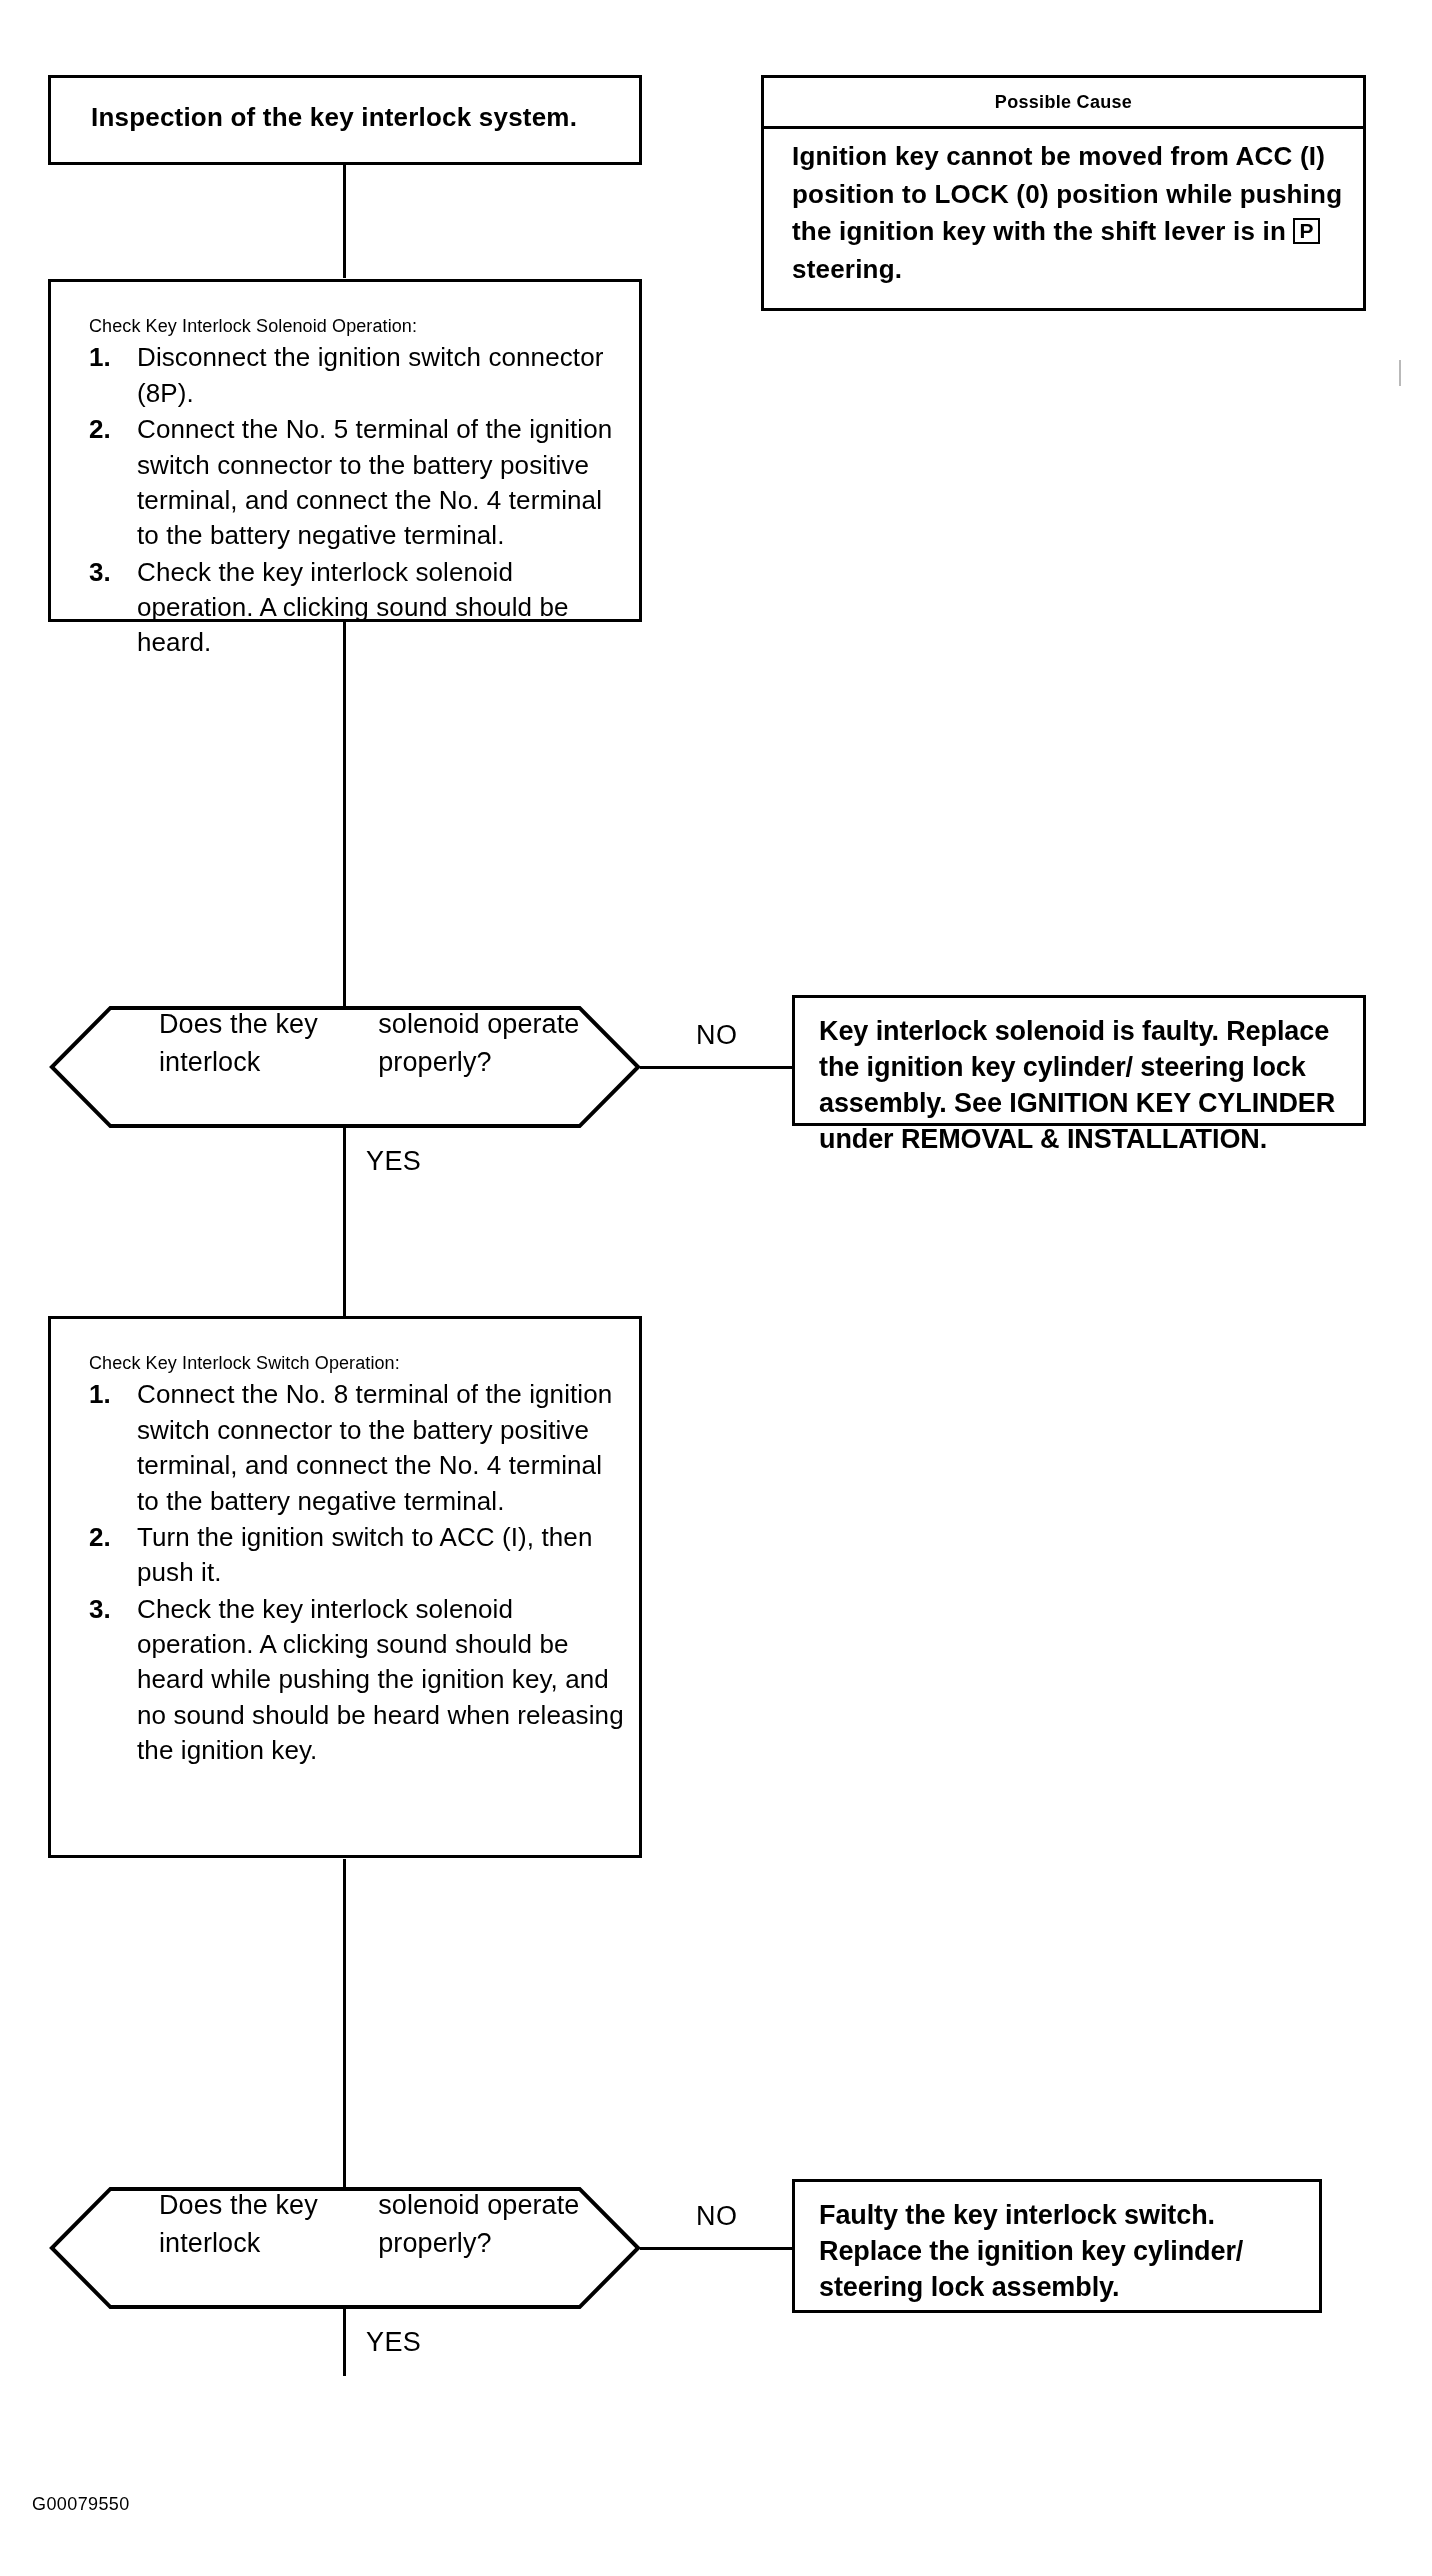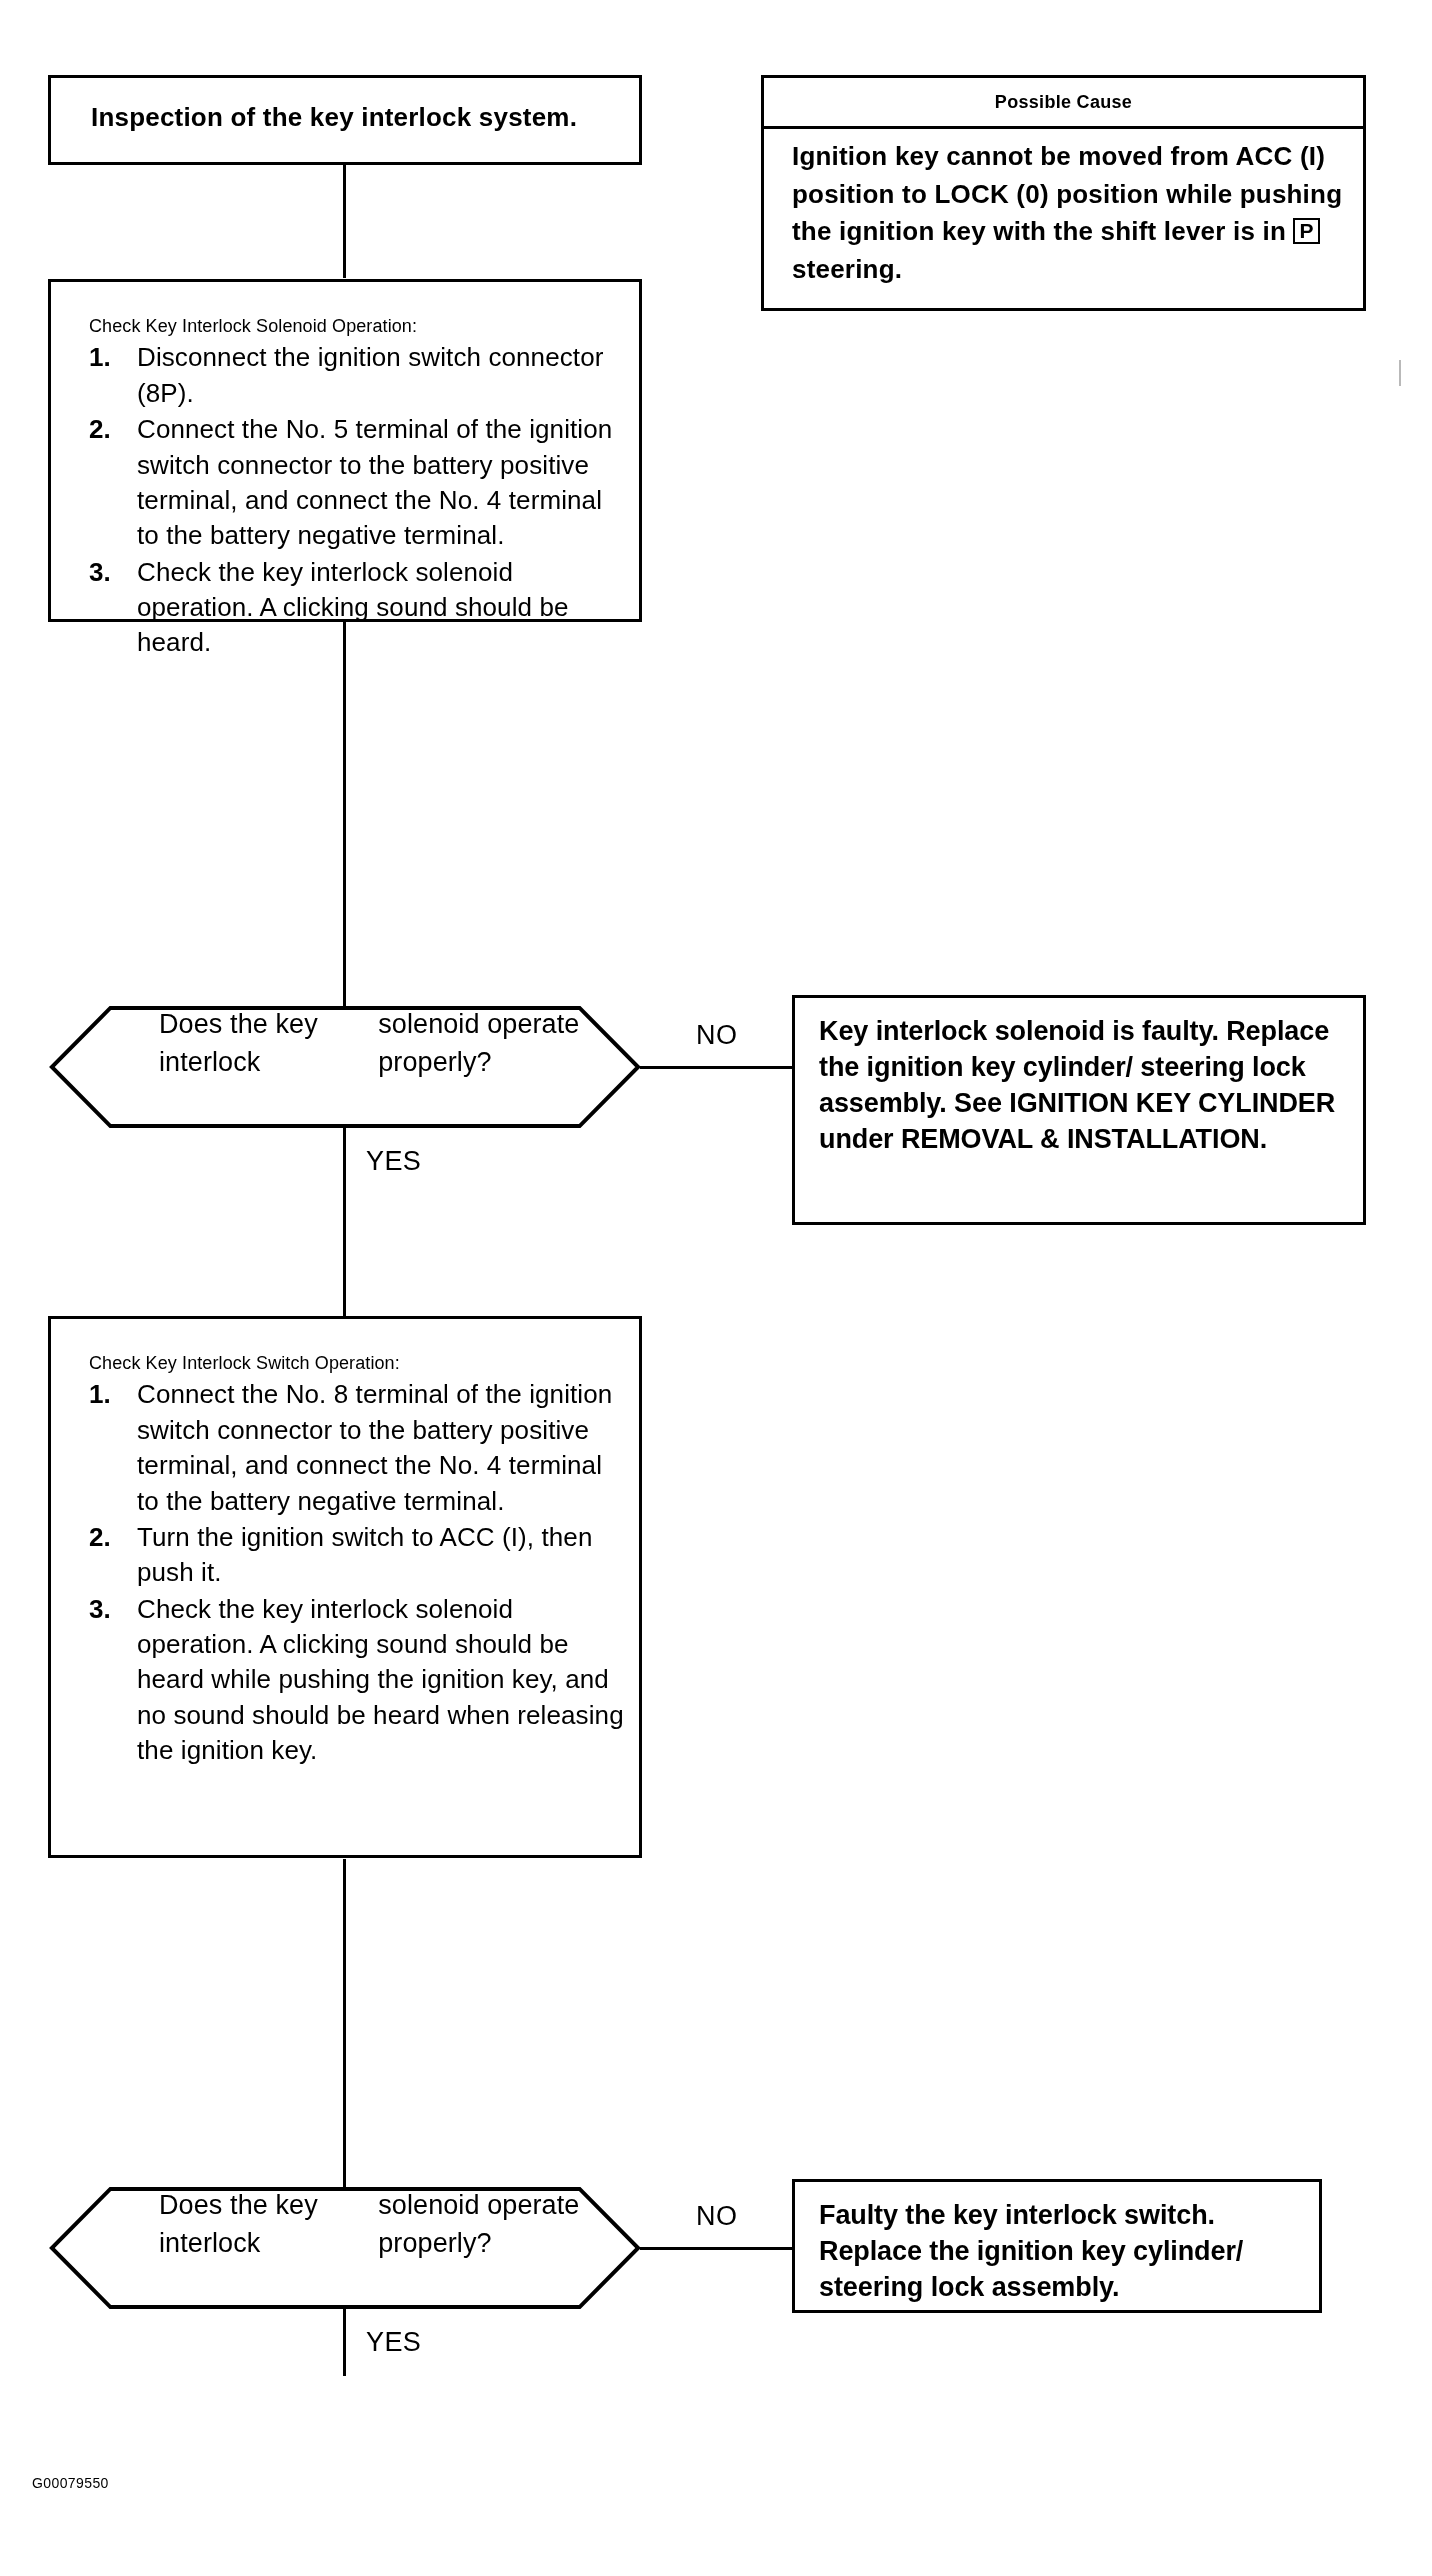"Key interlock solenoid is faulty." div.box { height: 230px -> 131px }
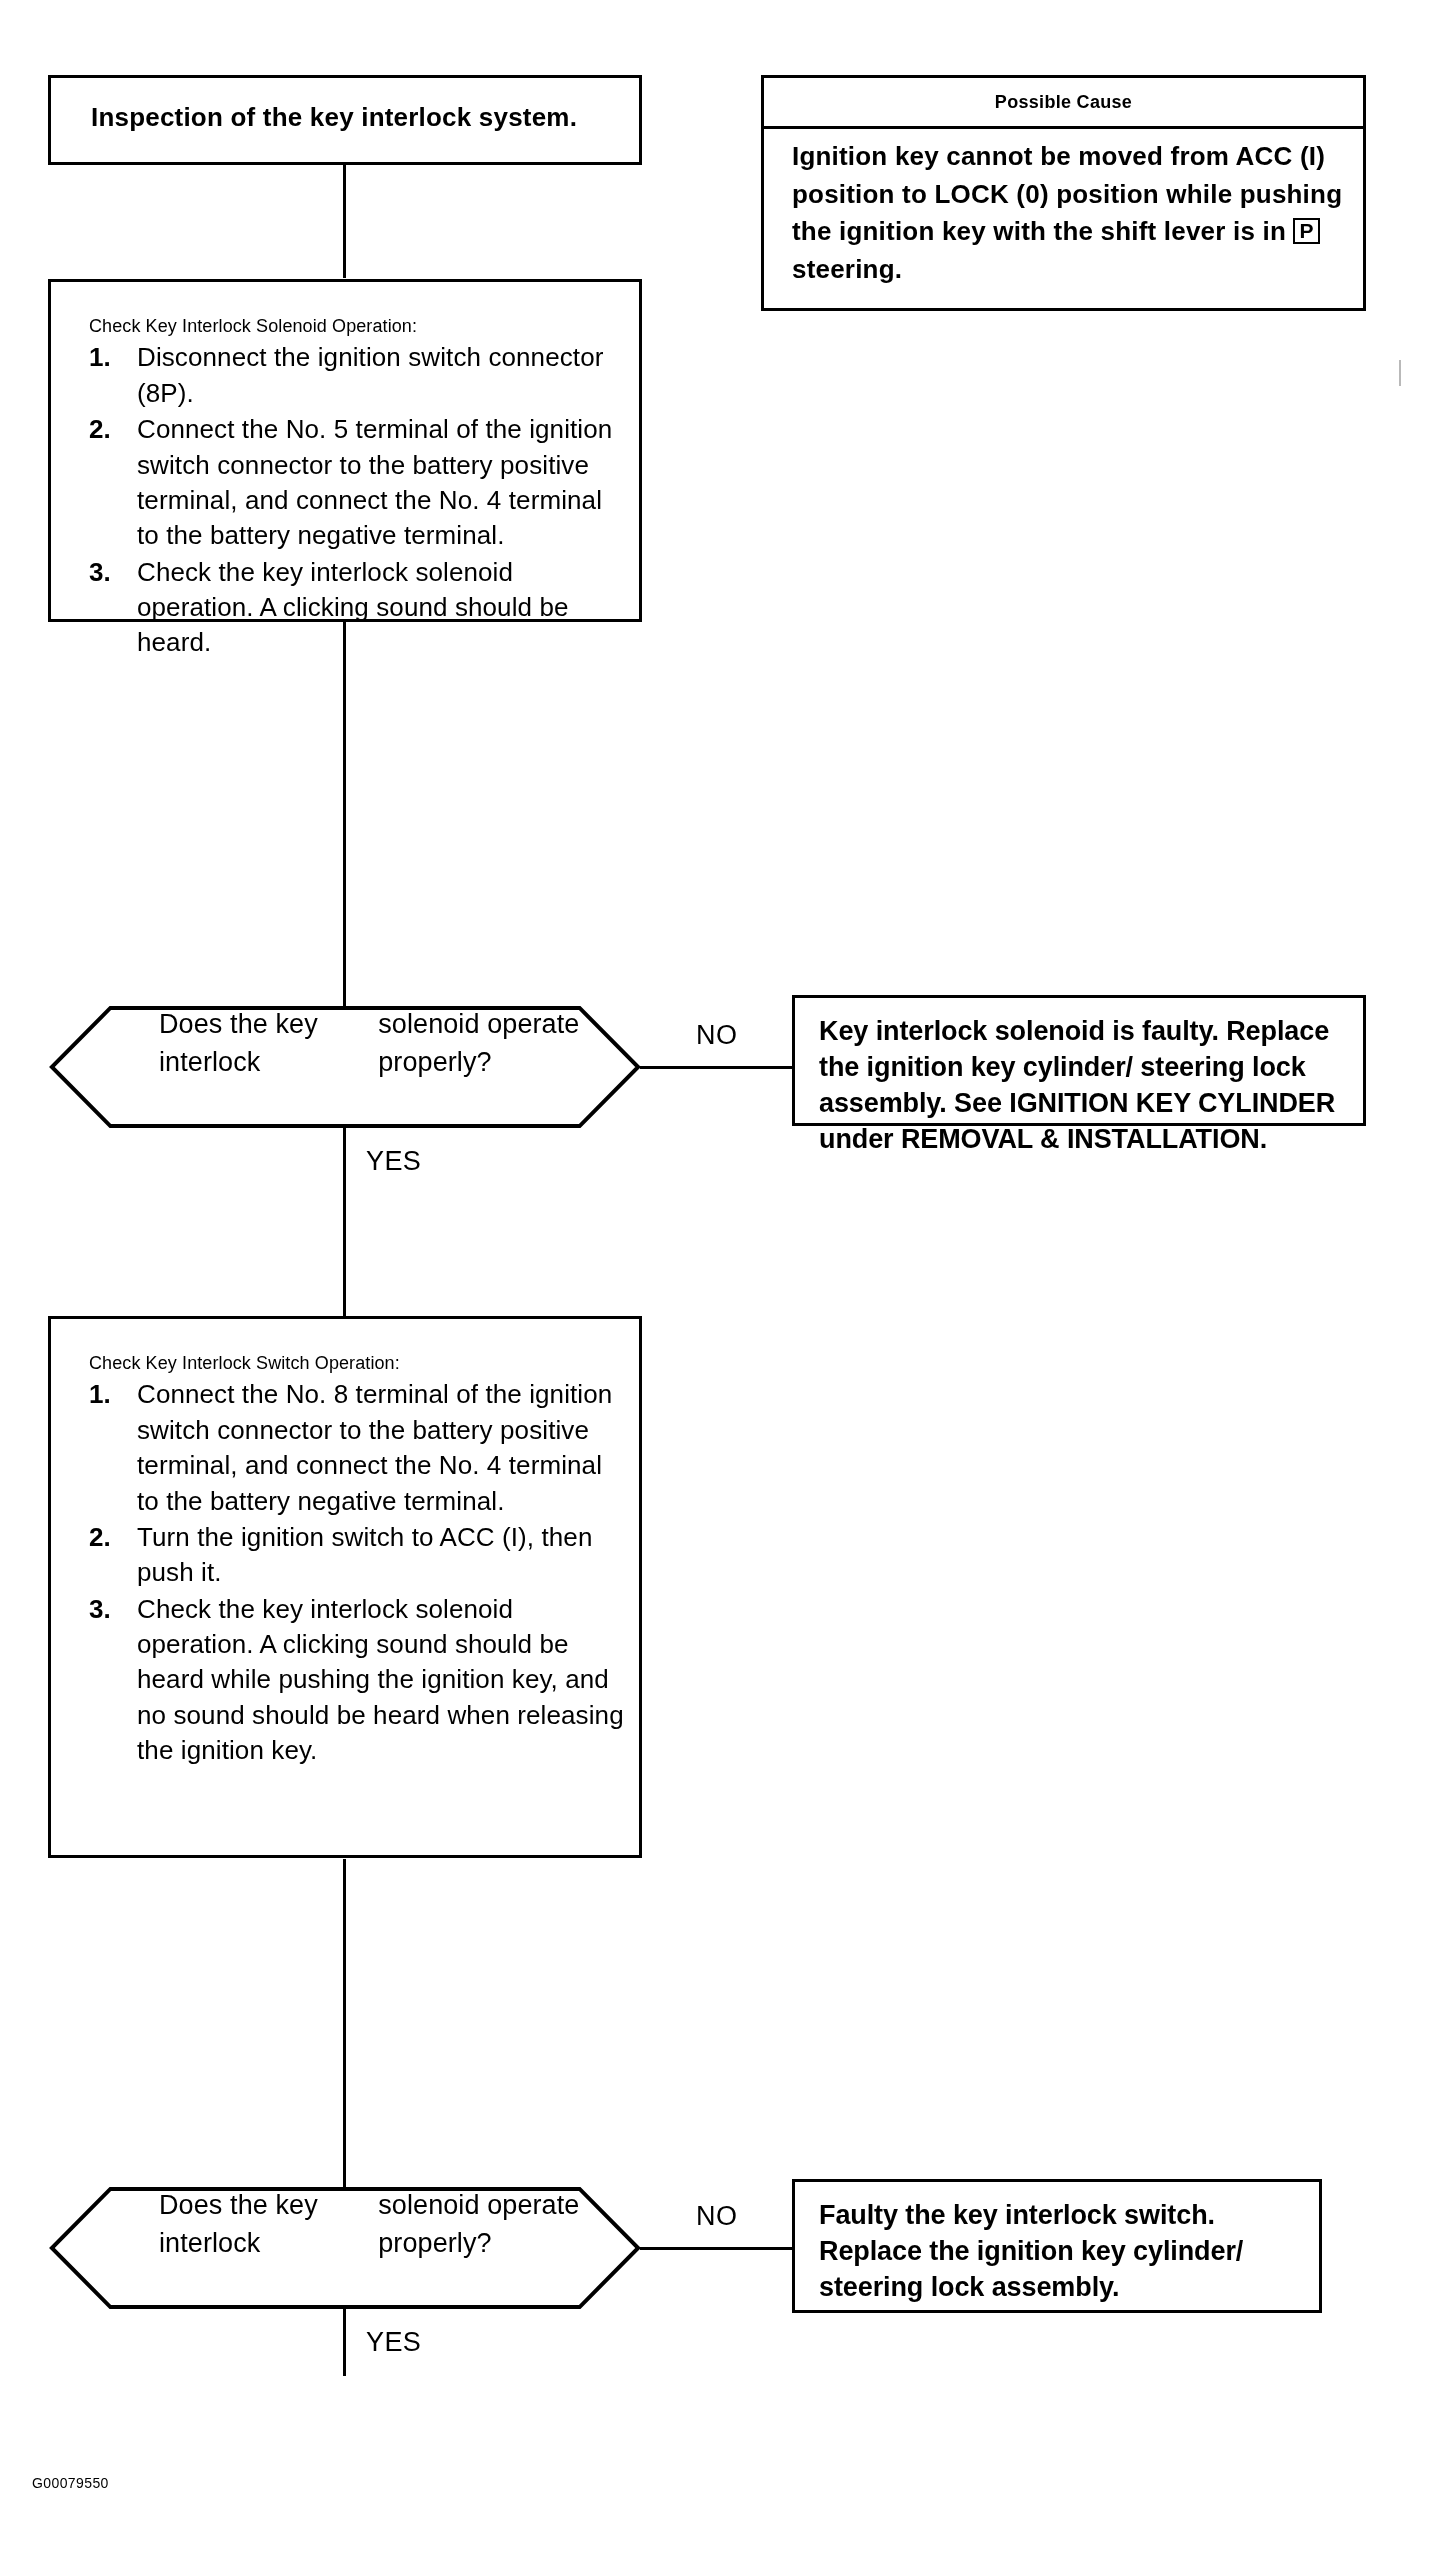"G00079550" .img-id { font-size: 14px -> 18px; margin-top: none -> 19px }
